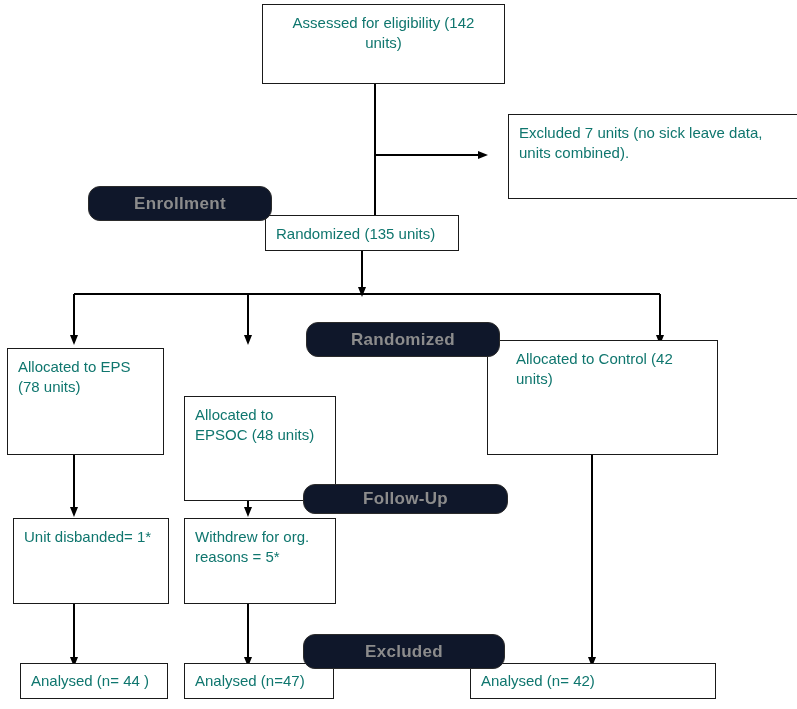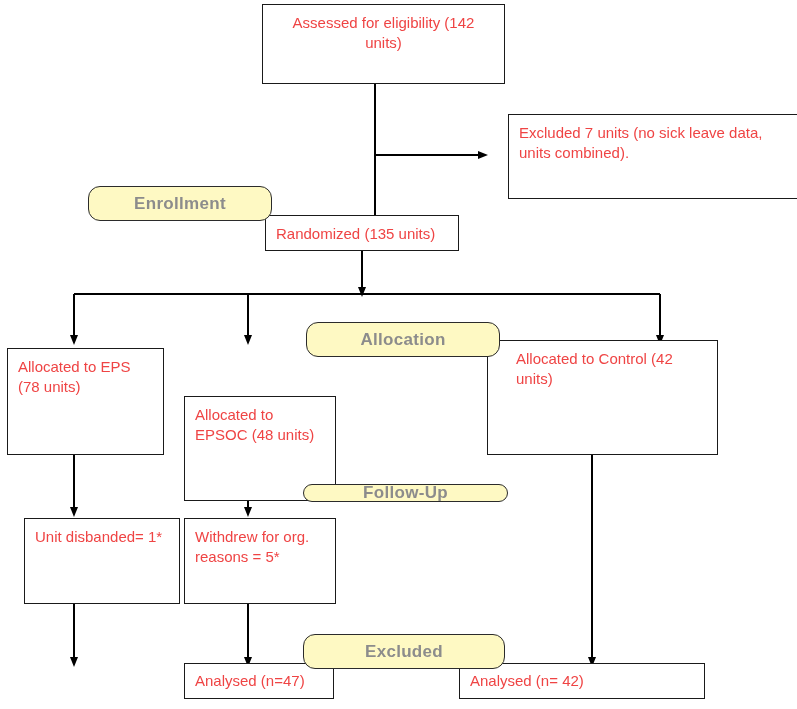"Assessed for eligibility (142 units)" .box { color: #ef4444 -> #0f766e }
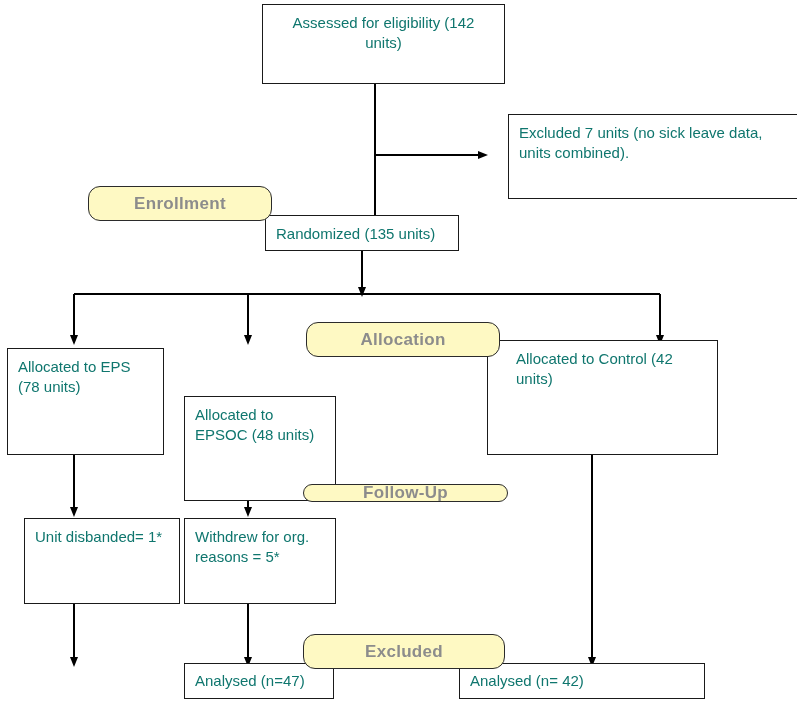"Enrollment" .banner { background: #fef9c3 -> #0f172a }
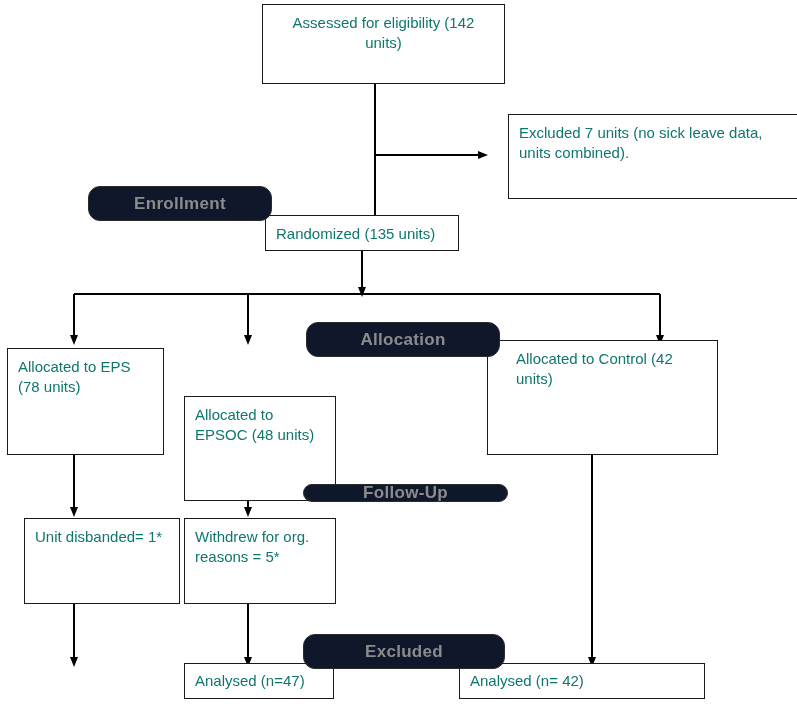"Allocation" div.banner { text: Allocation -> Randomized }
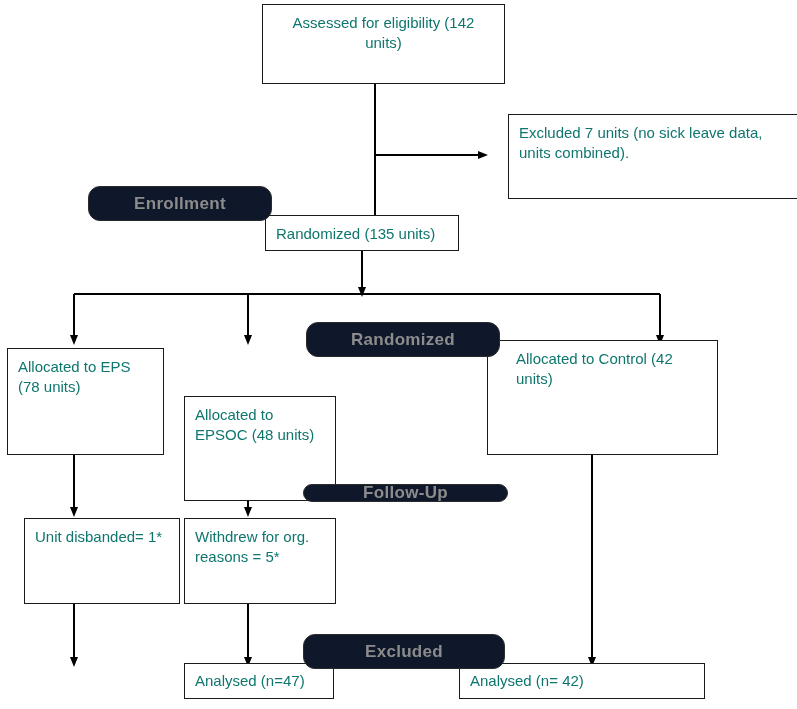"Follow-Up" div.banner { height: 18px -> 30px }
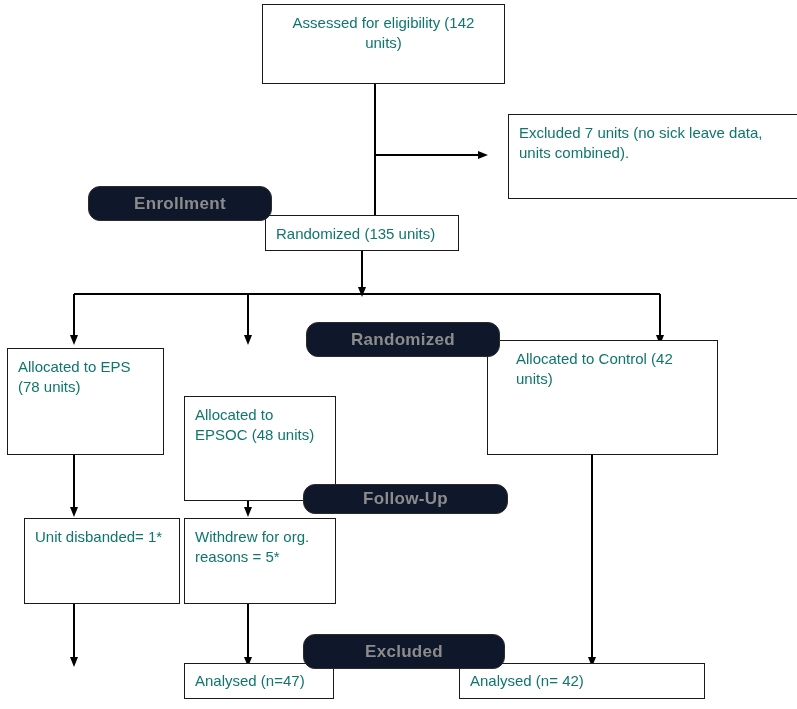"Unit disbanded= 1*" div.box { left: 24px -> 13px }
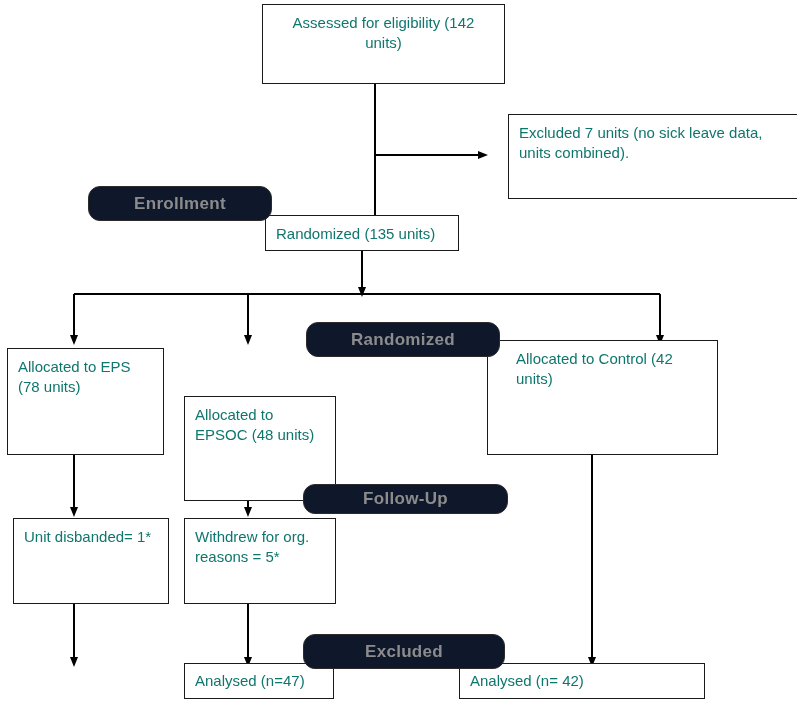"Analysed (n= 44 )" div.box { html: none -> <div>Analysed (n= 44 )</div> }
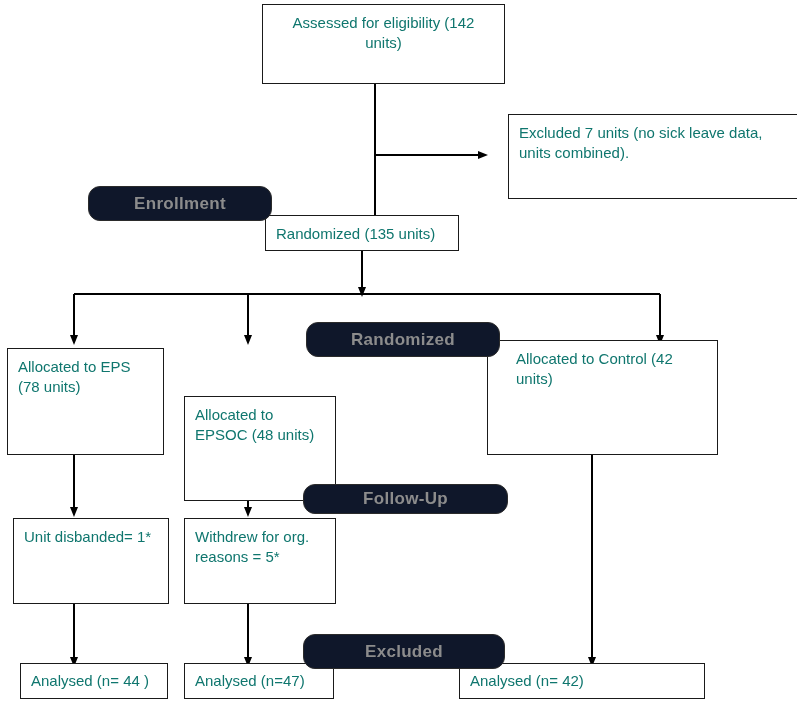"Analysed (n= 42)" div.box { left: 459px -> 470px }
